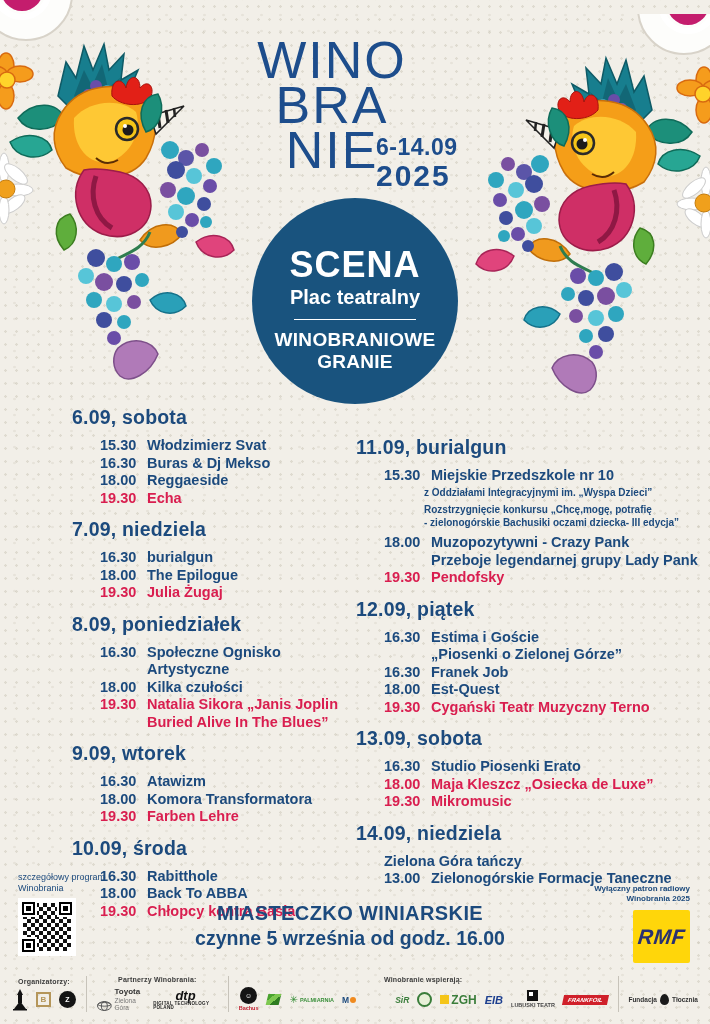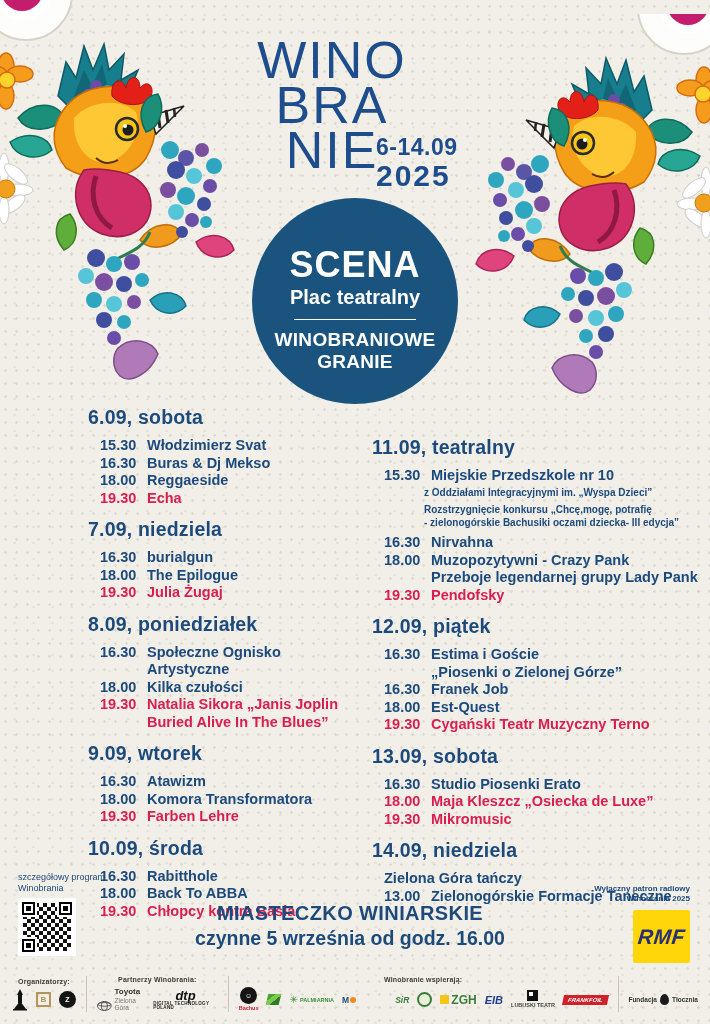"6.09, sobota" .day { margin: 0 0 8px 16px -> 0 0 8px 0 }
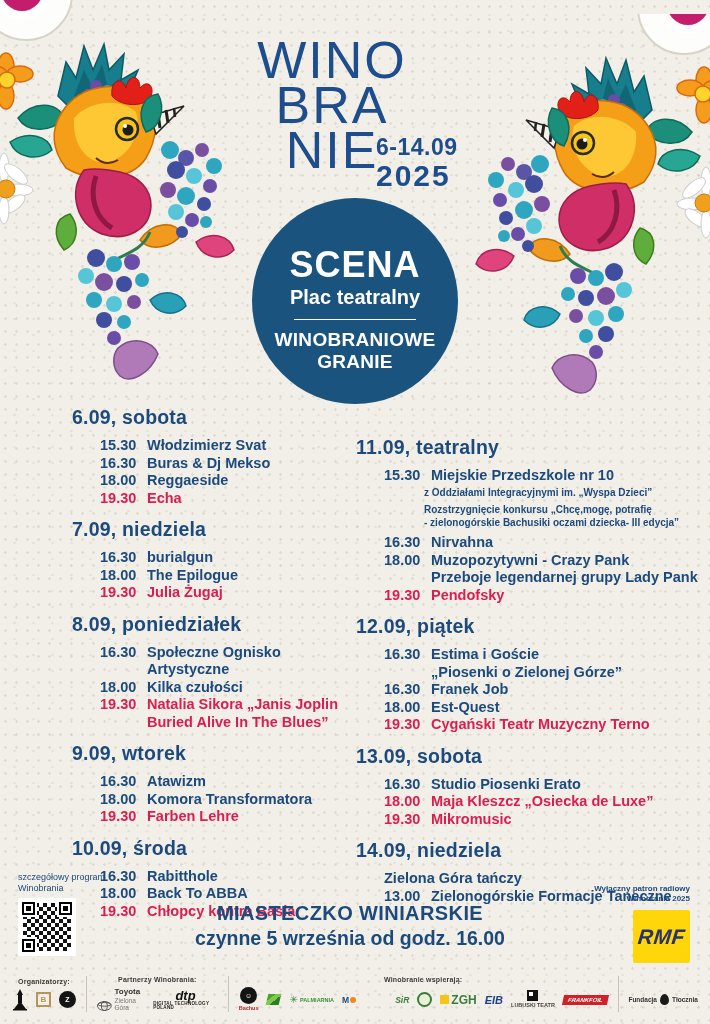"11.09, teatralny" h2.day { text: teatralny -> burialgun }
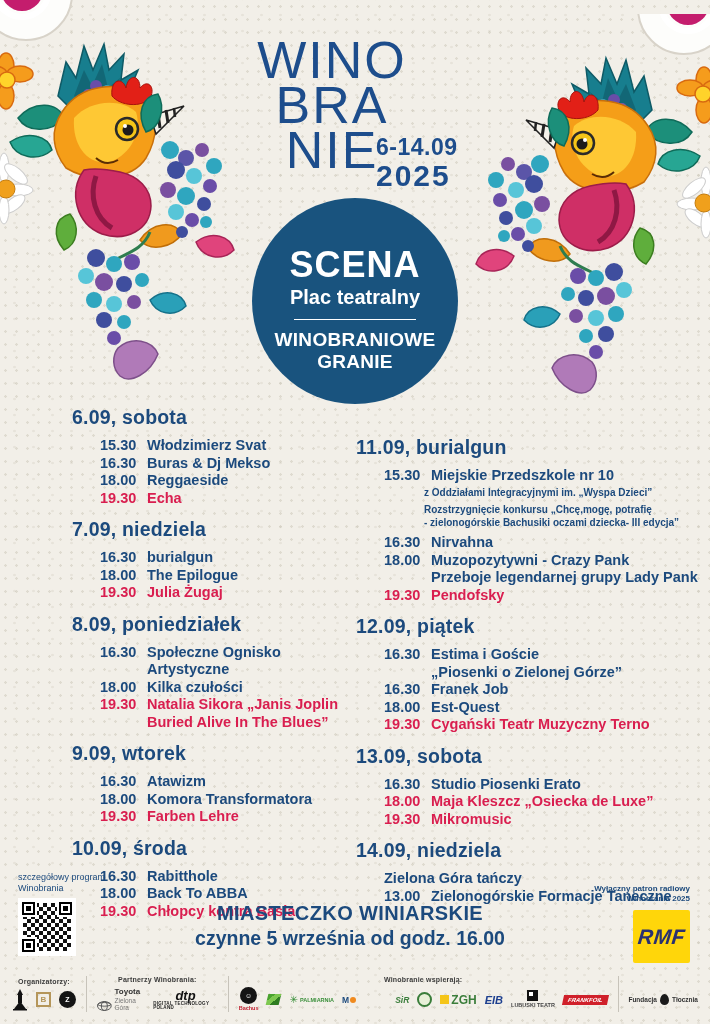"16.30 Nirvahna" div.event { html: <div><span>16.30</span><span>Nirvahna</span></div> -> none }
